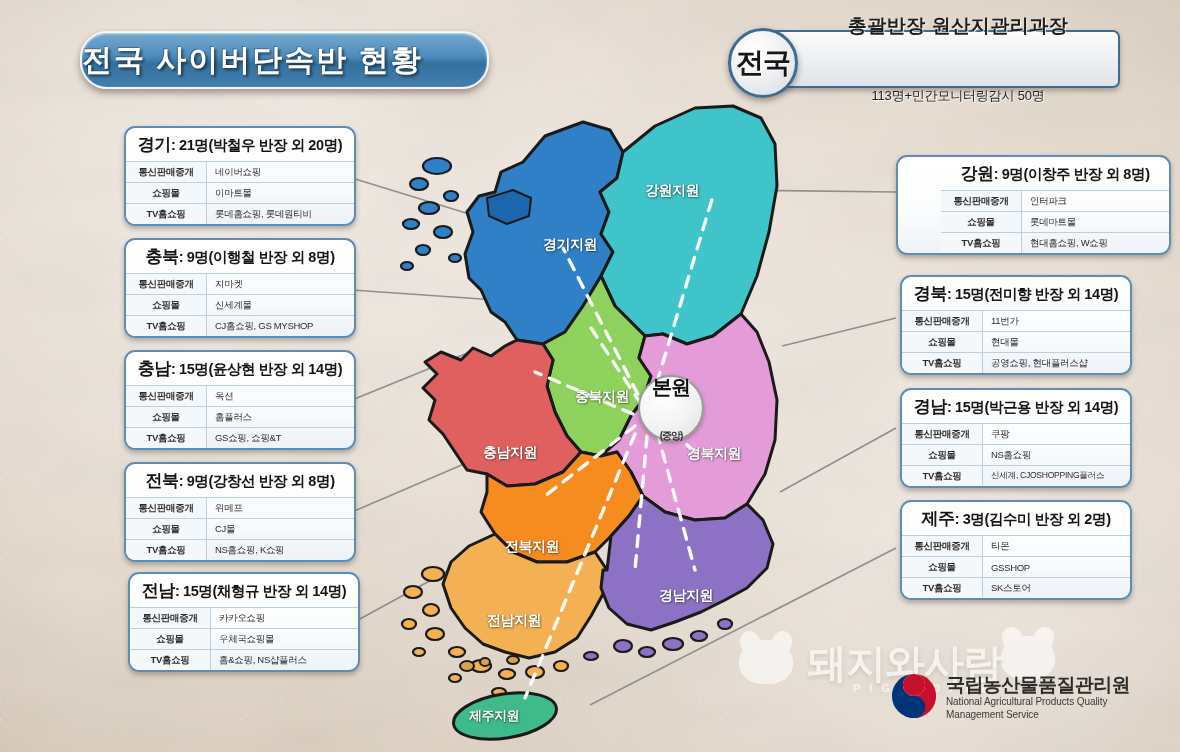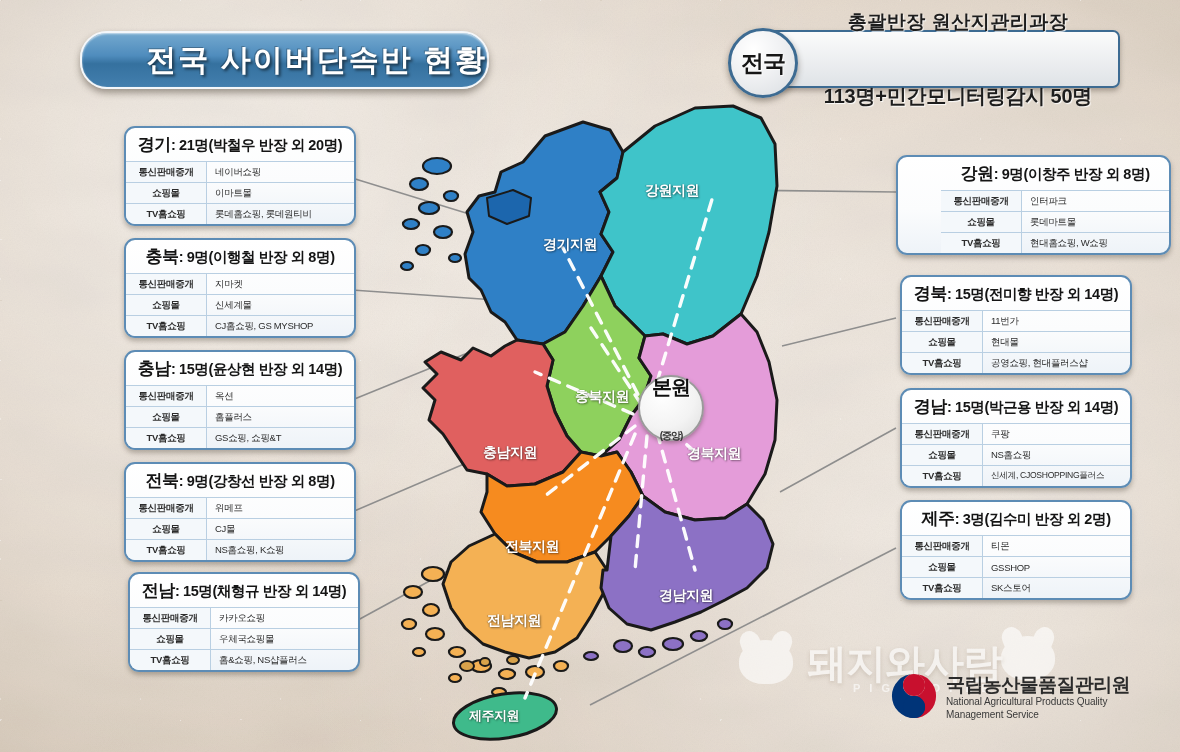"전국 사이버단속반 현황" #title-banner { justify-content: flex-end -> flex-start }
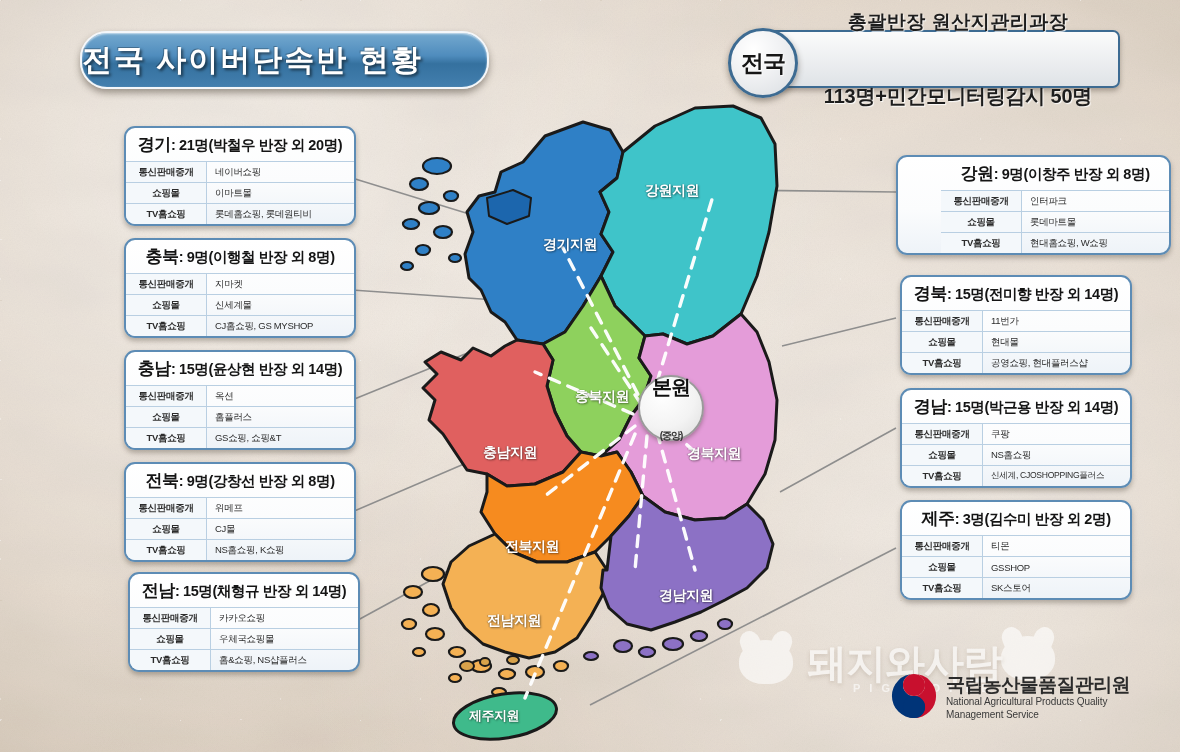"전국" #national-badge span { font-size: 23px -> 28px }
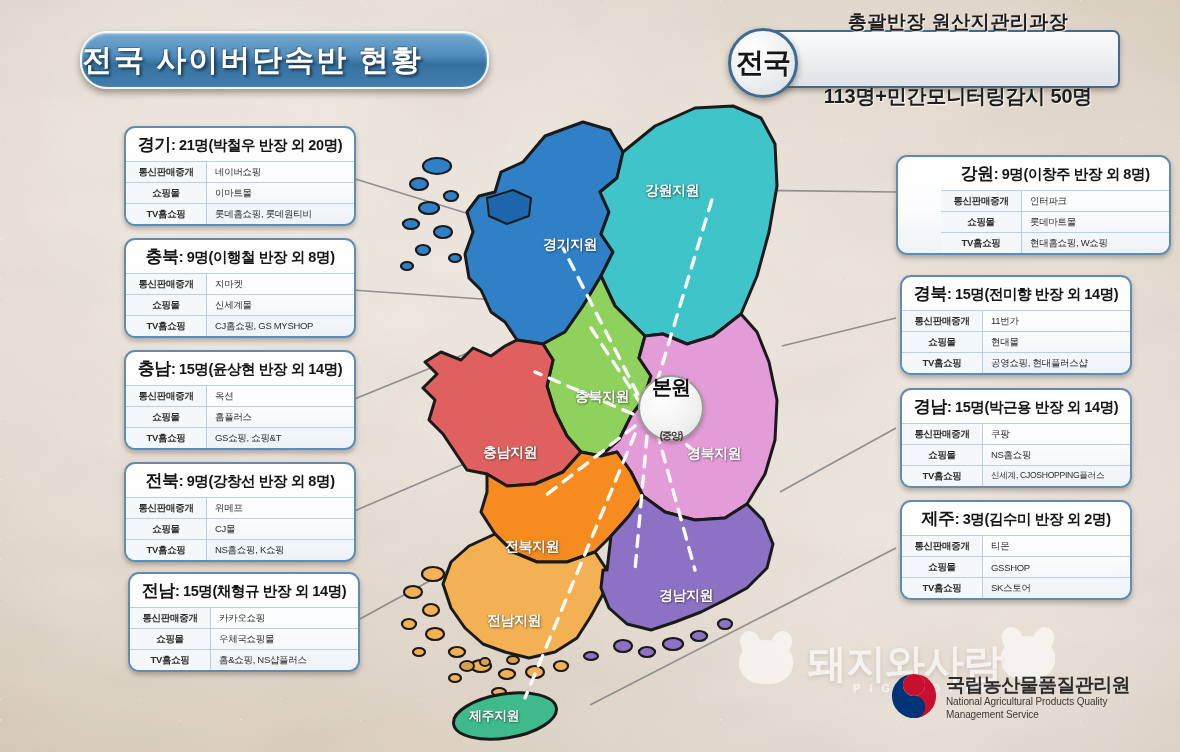"113명+민간모니터링감시 50명" #national-line2 { font-size: 20px -> 13px; font-weight: bold -> normal }
